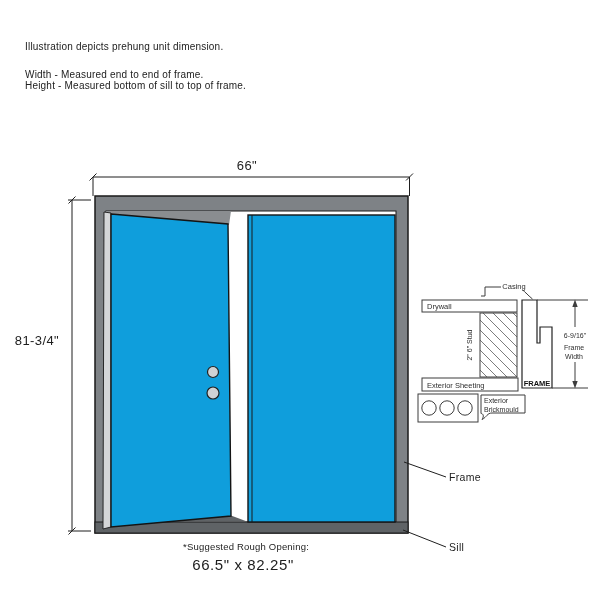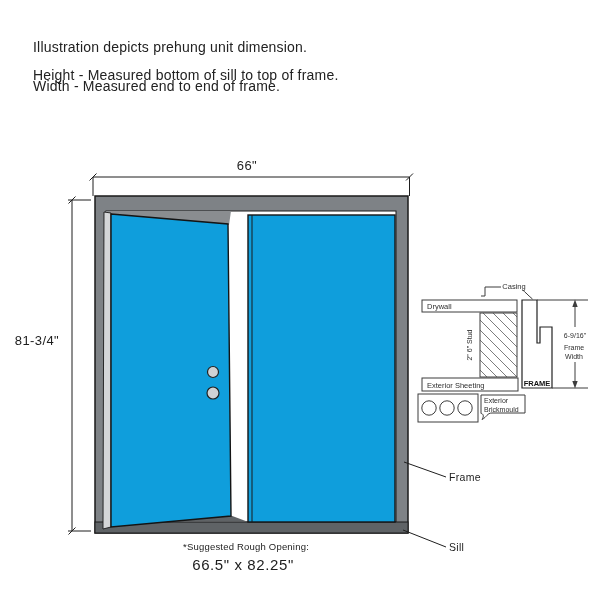"Illustration depicts prehung unit" .desc { font-size: 14px -> 10px; left: 33px -> 25px }
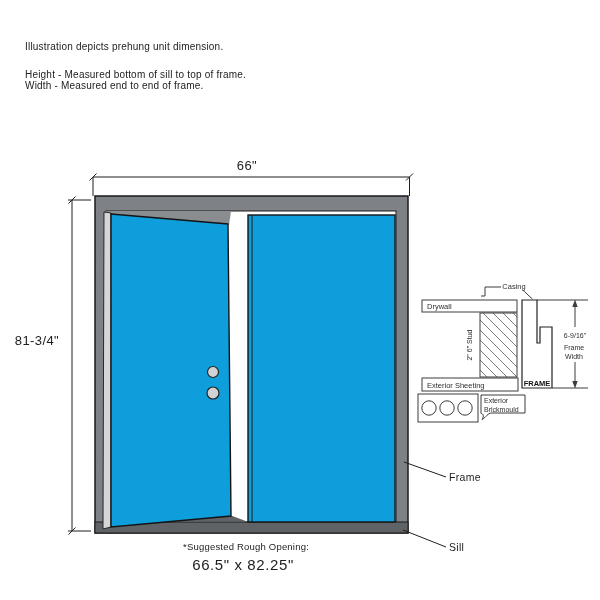"Height - Measured bottom of" div { order: before "Width - Measured end to" -> after "Width - Measured end to" }
